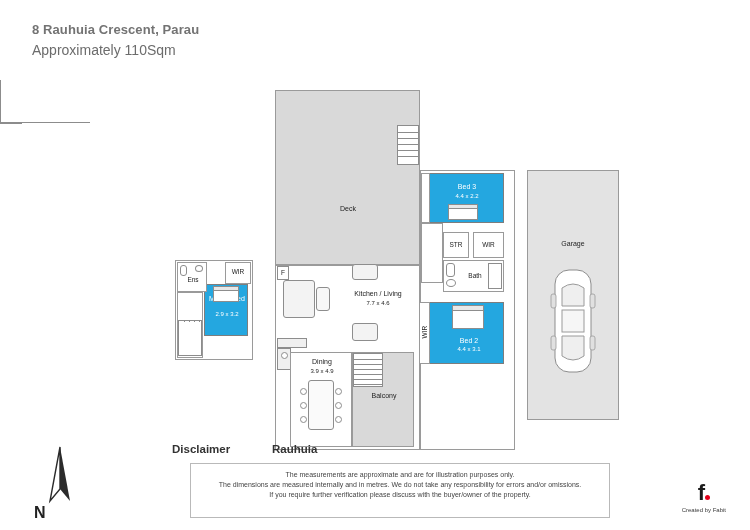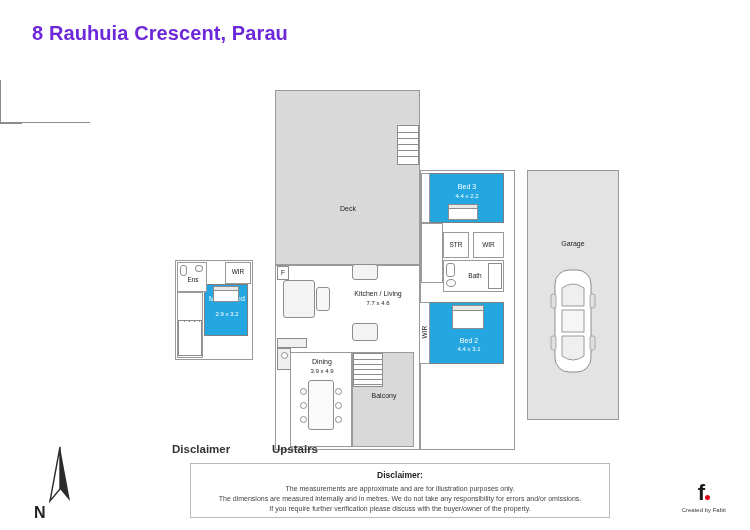"8 Rauhuia Crescent, Parau" .title { color: #6d28d9 -> #737373; font-size: 20px -> 13px }
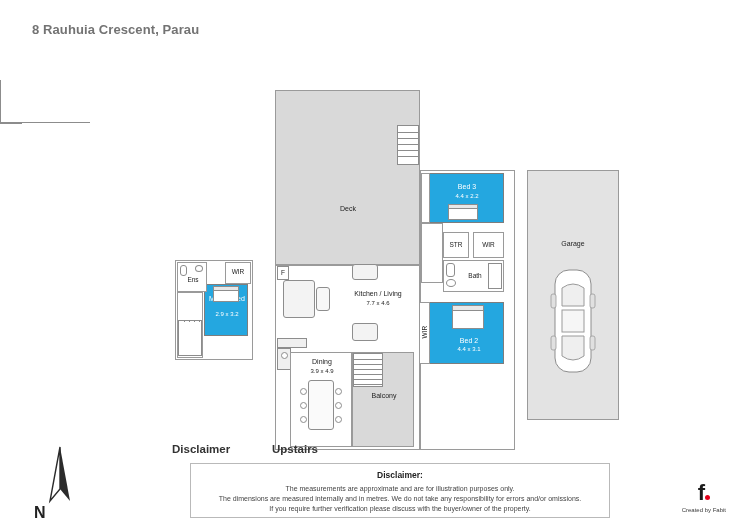"Approximately 110Sqm" div.subtitle { html: none -> <div>Approximately 110Sqm</div> }
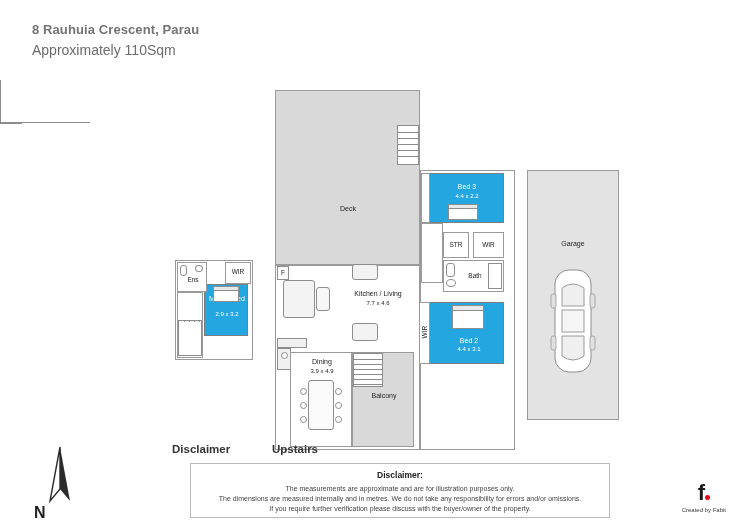"Upstairs" div.caption { text: Upstairs -> Rauhuia }
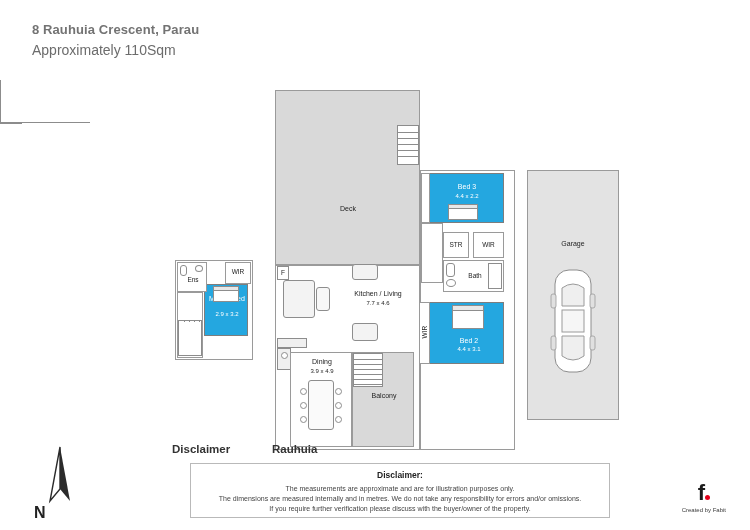"Disclaimer:" h4 { html: <h4>Disclaimer:</h4> -> none }
